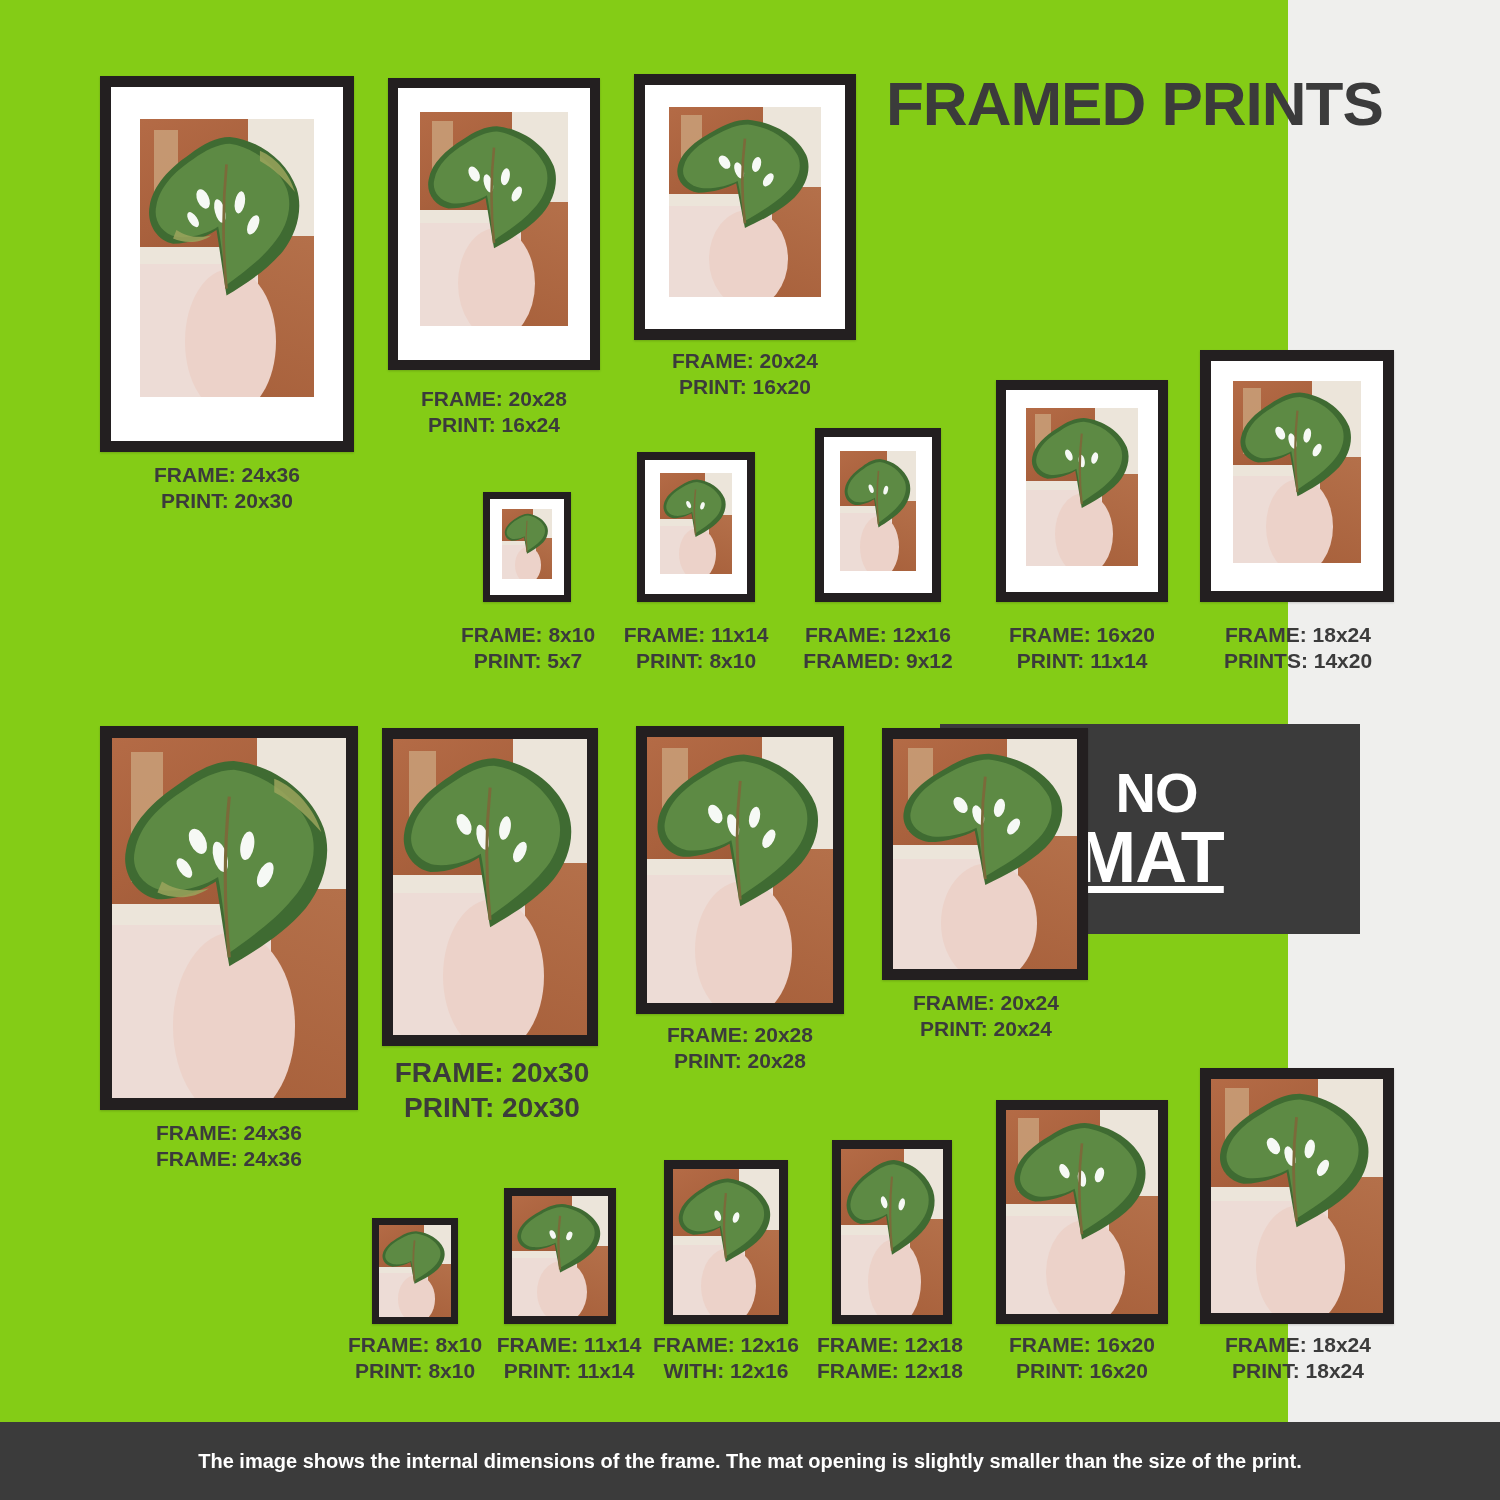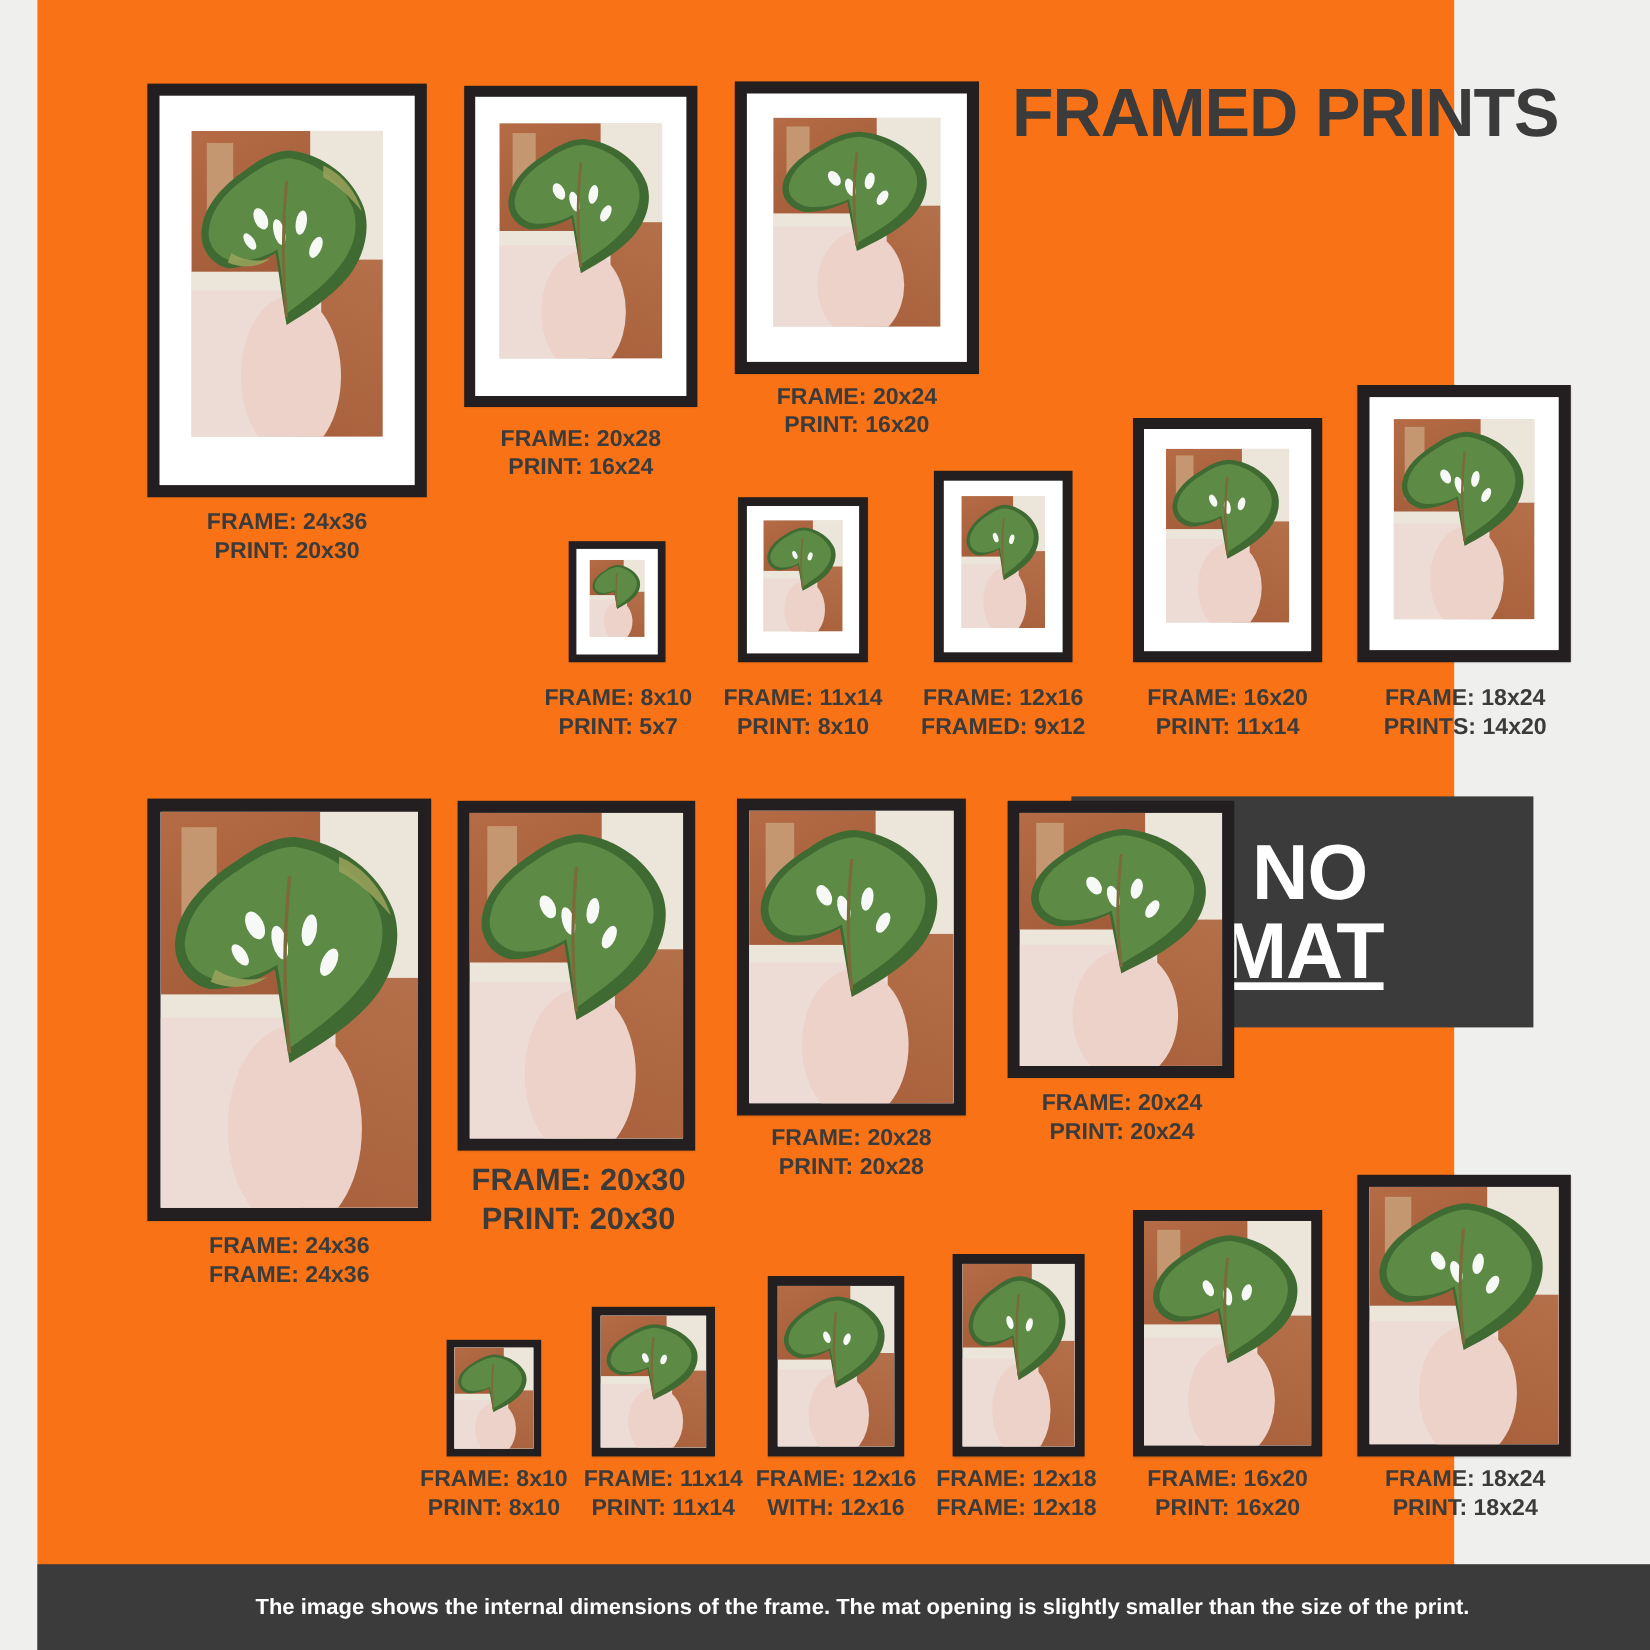"FRAMED PRINTS" #stage { background: #f97316 -> #84cc16; margin-left: 34px -> none }
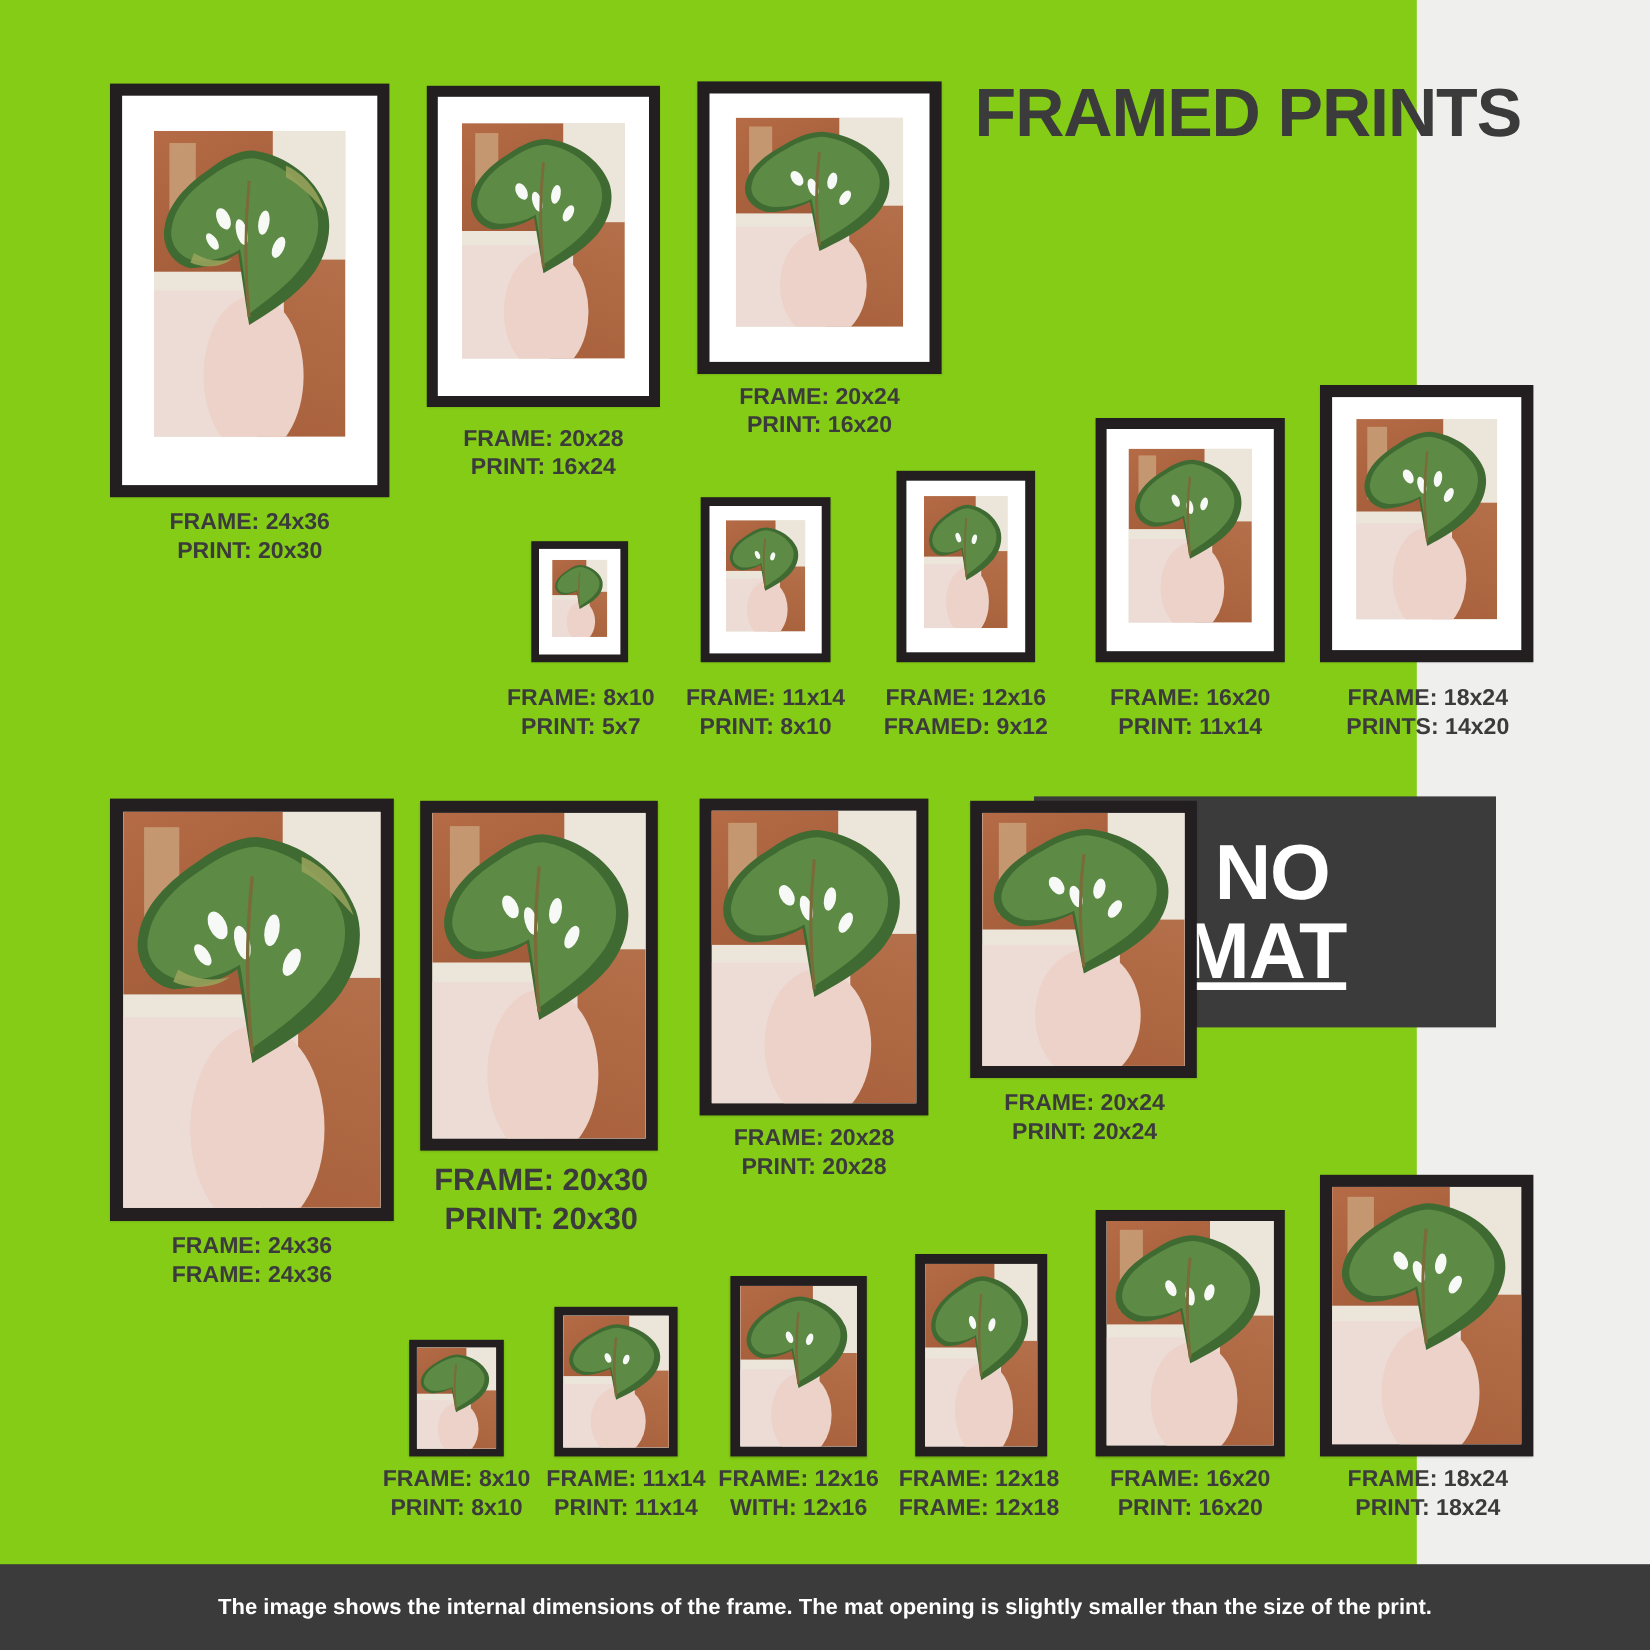"NO" span { font-size: 71px -> 56px }
